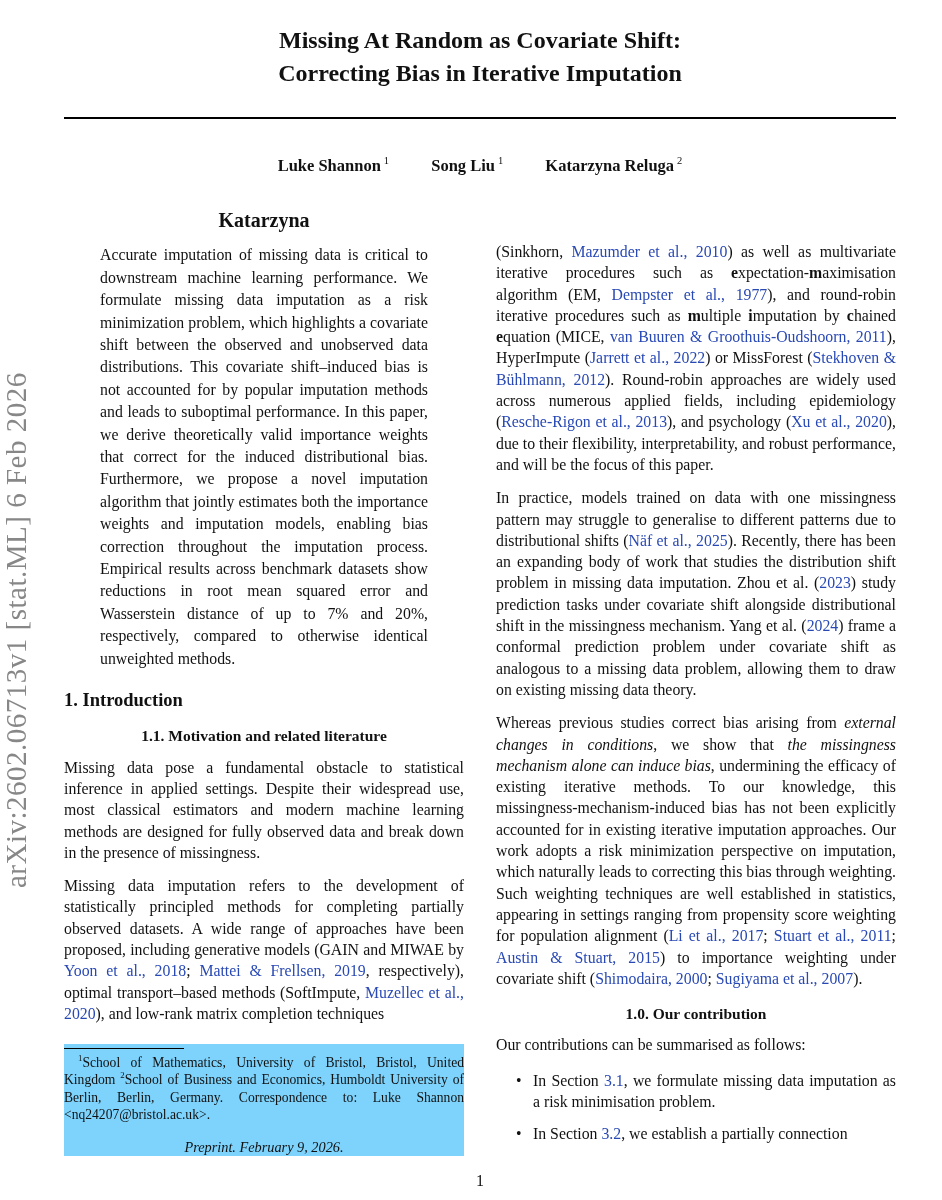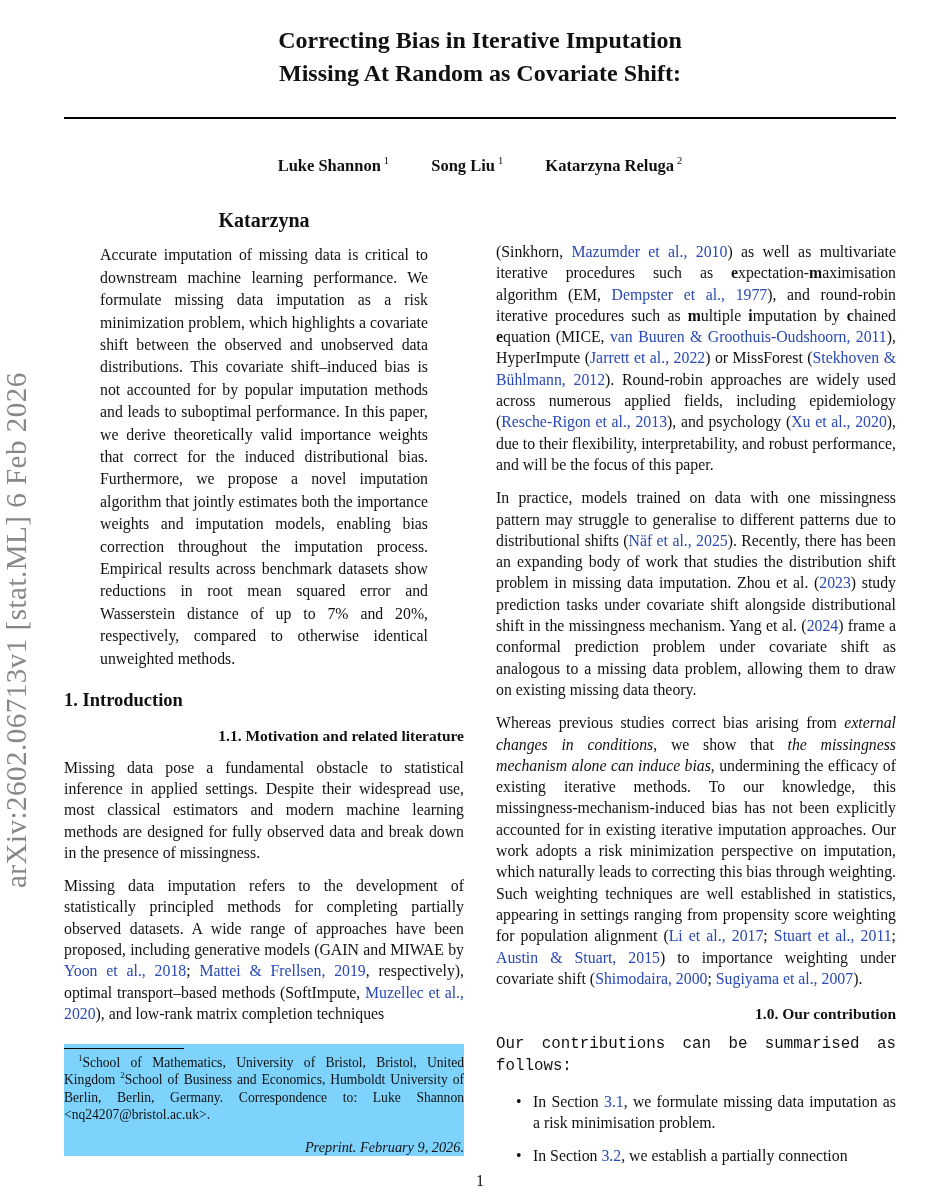"Correcting Bias in Iterative Imputation" span.tl { order: before "Missing At Random as Covariate" -> after "Missing At Random as Covariate" }
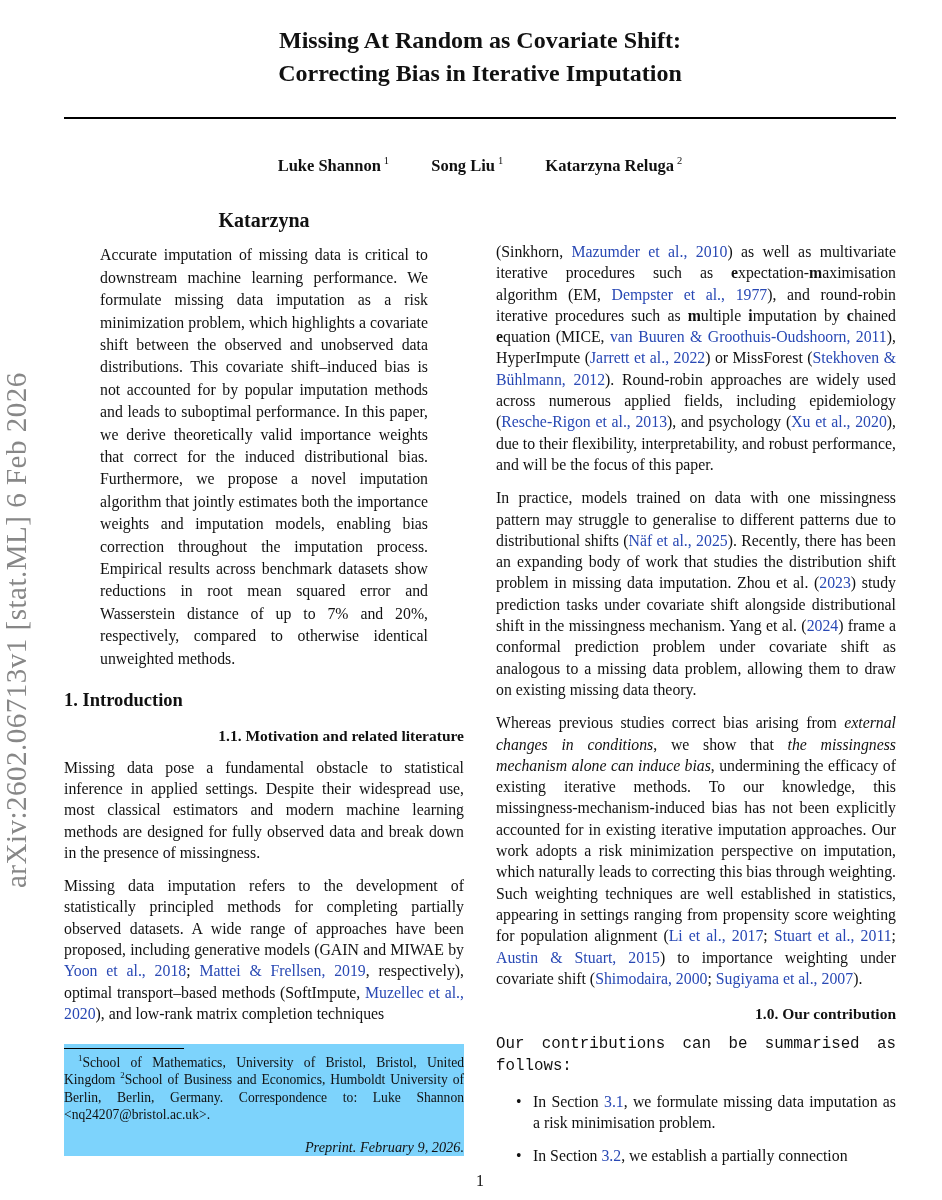"1.1. Motivation and related literature" .subsection-heading { text-align: right -> center }
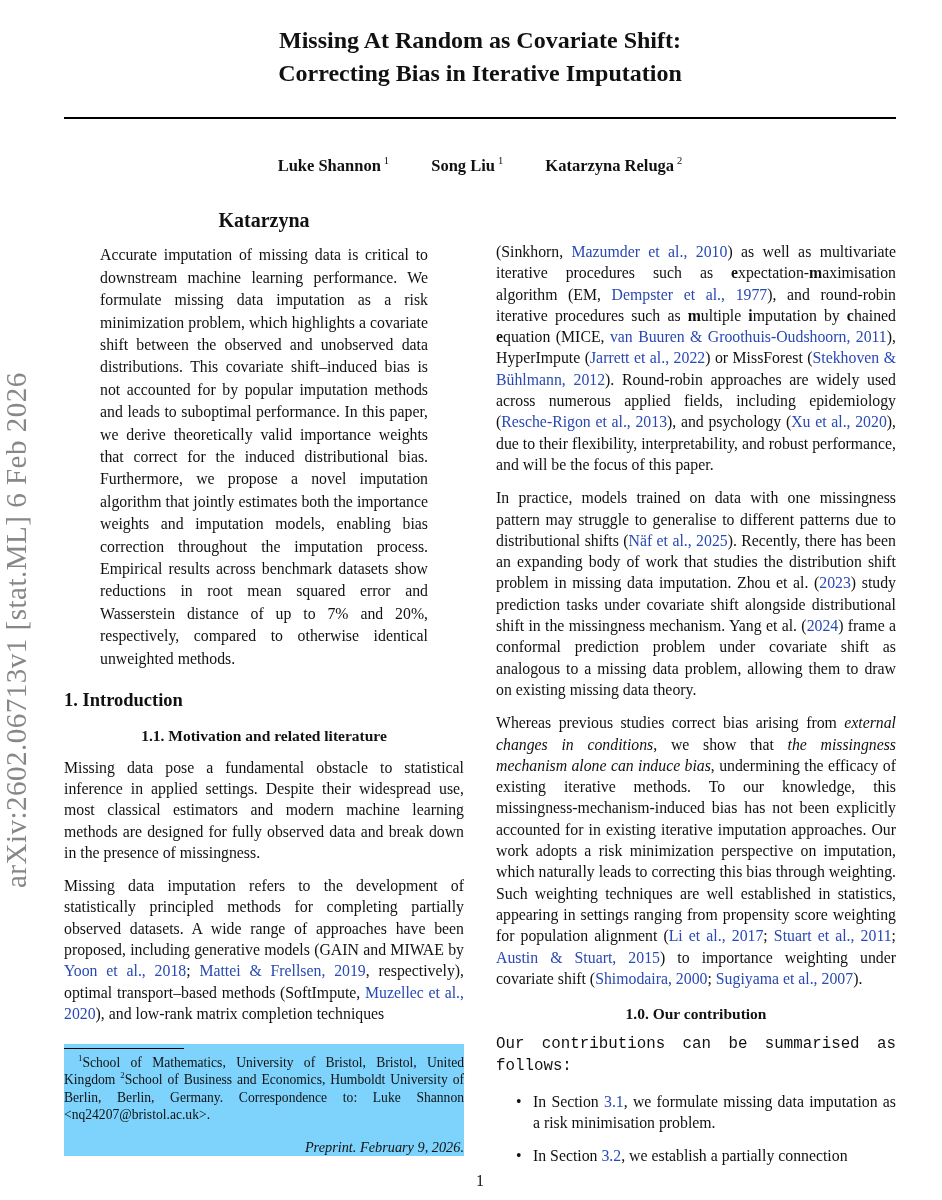"Our contributions can be summarised" .lead-par { font-family: Liberation Mono, monospace -> none }
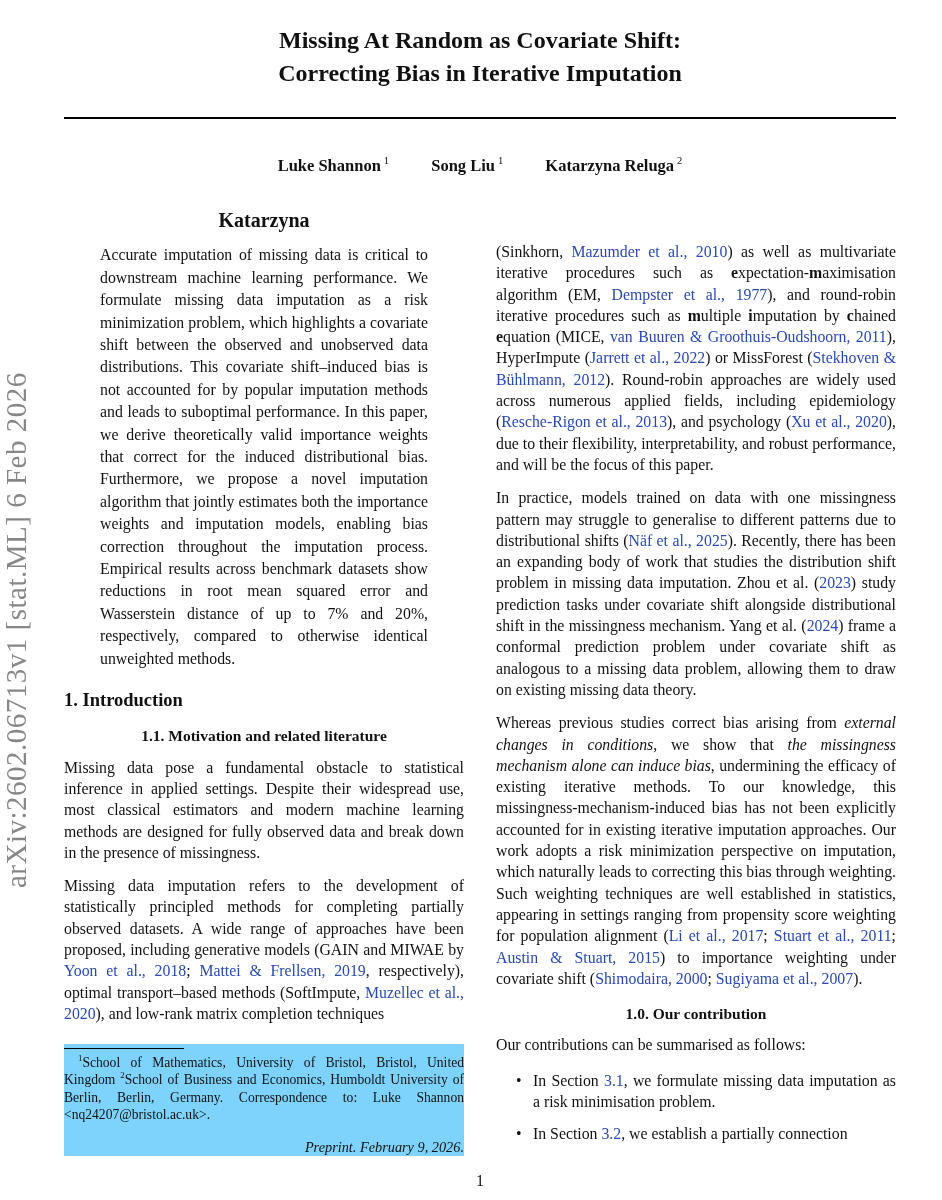"Preprint. February 9, 2026." .preprint { text-align: right -> center }
